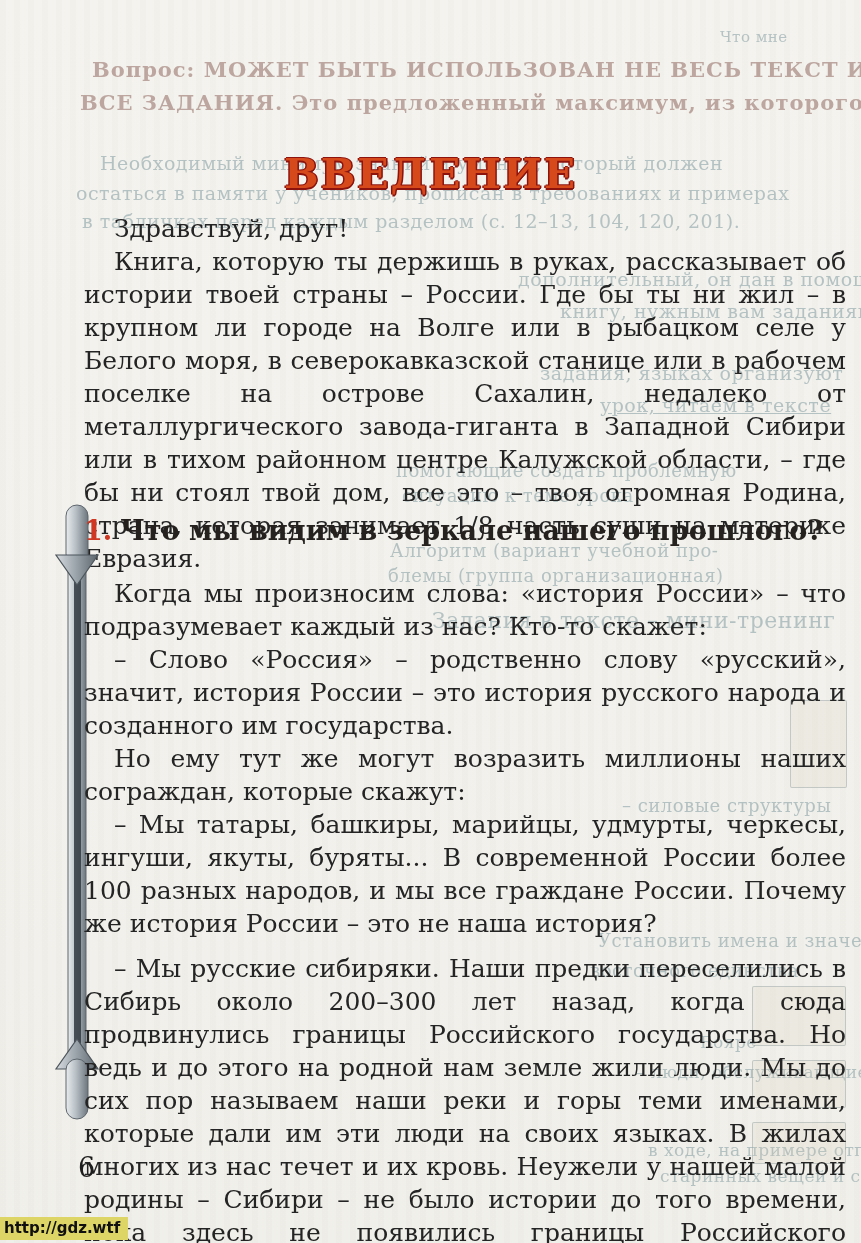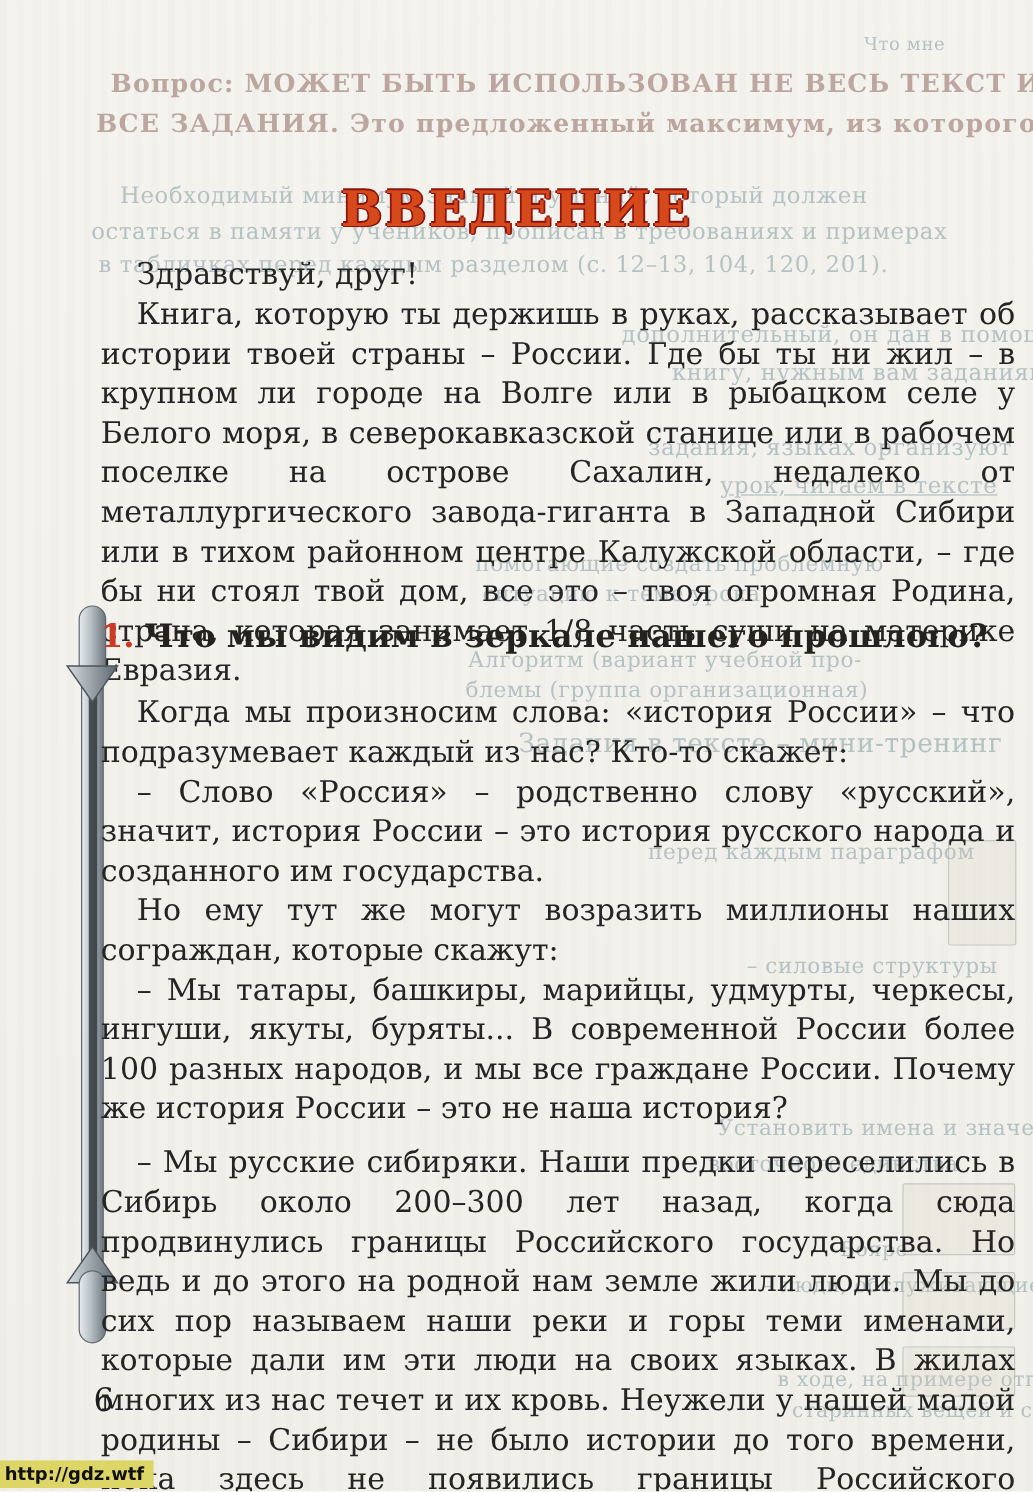"перед каждым параграфом" div.ghost { html: <div>перед каждым параграфом</div> -> none }
